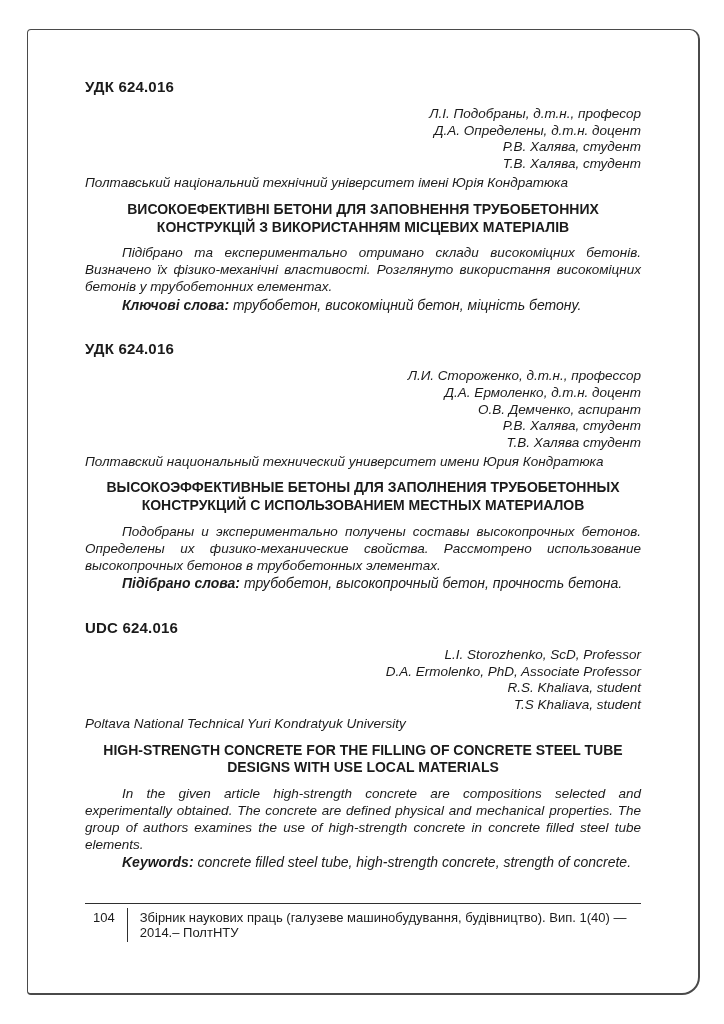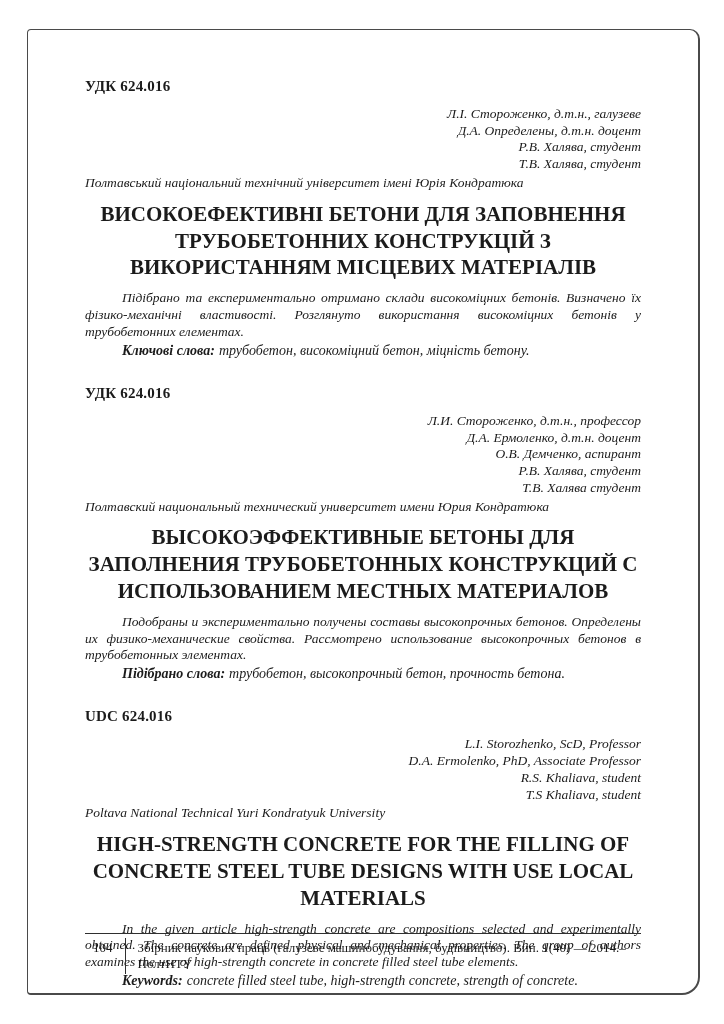"УДК 624.016" .page { font-family: Liberation Serif, serif -> Liberation Sans, sans-serif }
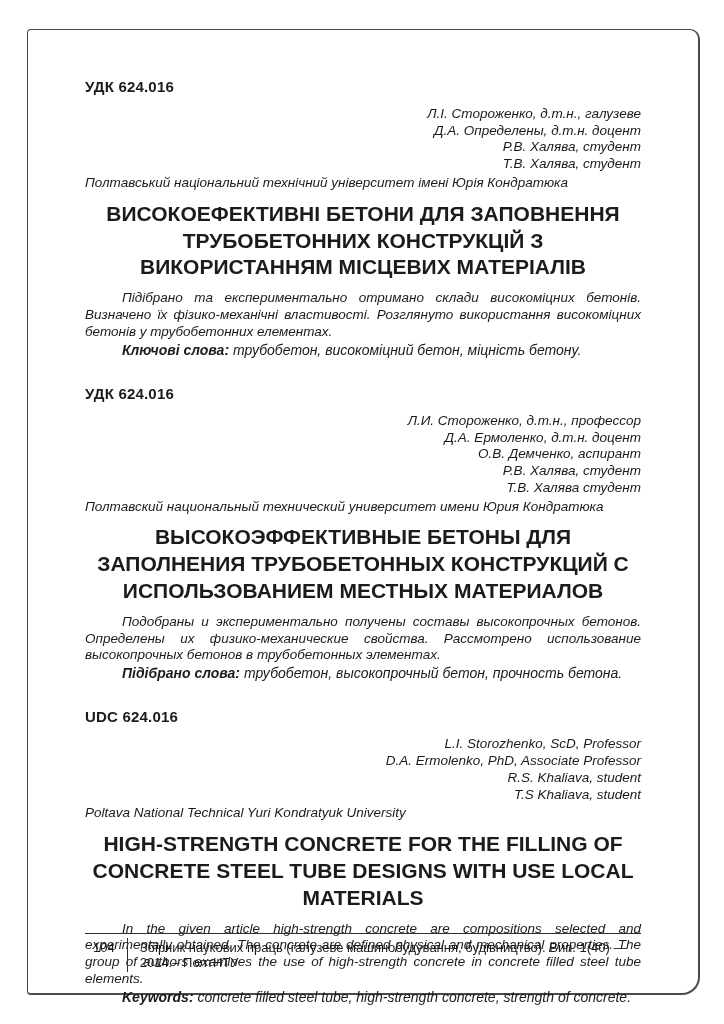"Л.І. Стороженко, д.т.н., галузеве" div { text: Стороженко, д.т.н., галузеве -> Подобраны, д.т.н., професор }
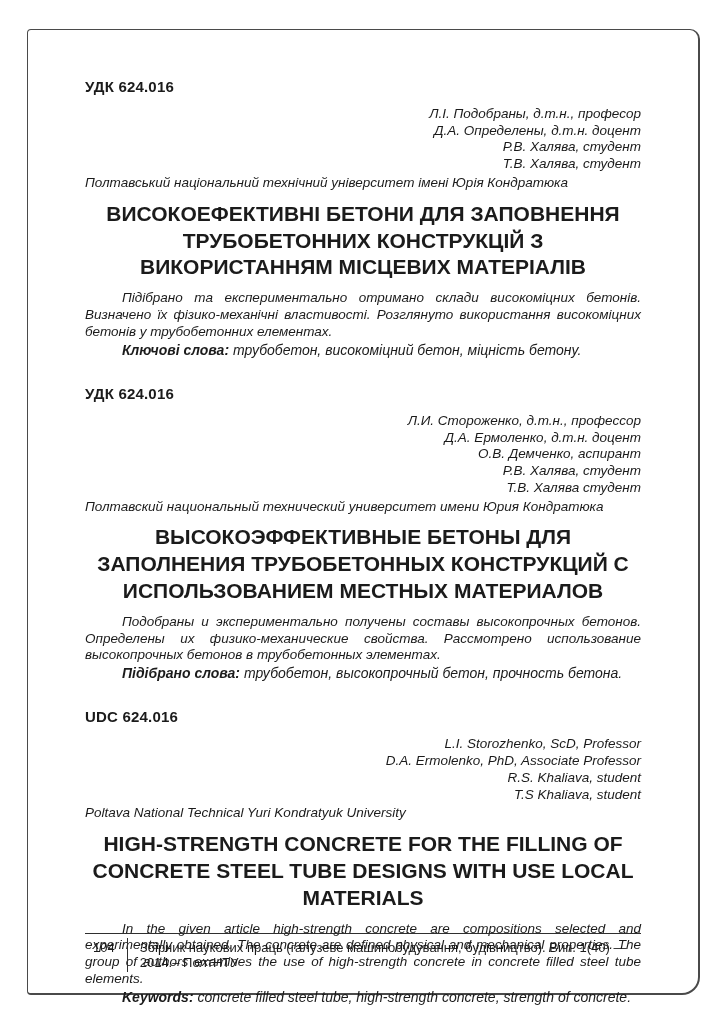"ВИСОКОЕФЕКТИВНІ БЕТОНИ ДЛЯ ЗАПОВНЕННЯ" .title { font-size: 21px -> 14px }
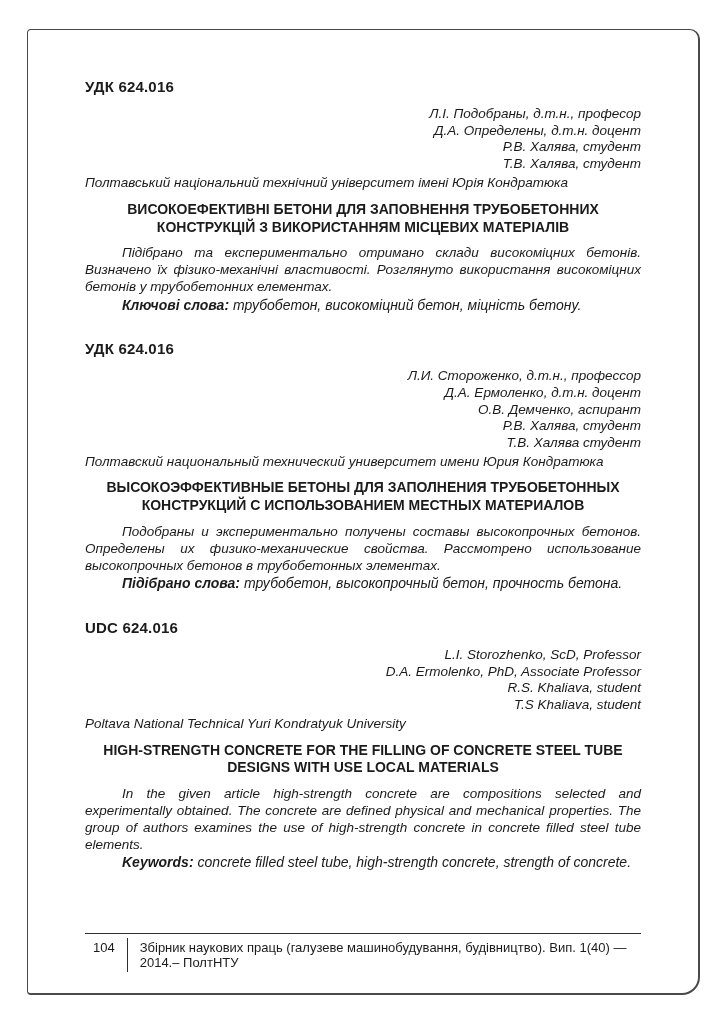"104" .footer { top: 933px -> 903px }
